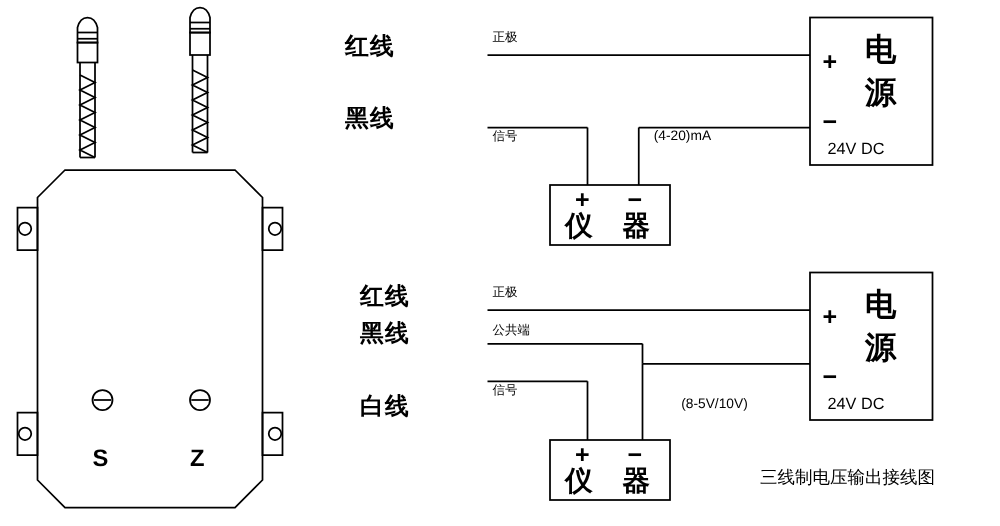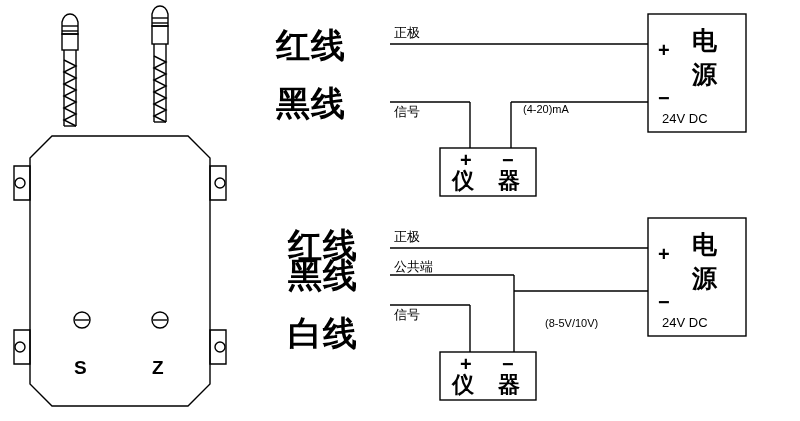"红线" .cn-big { font-size: 34px -> 19px }
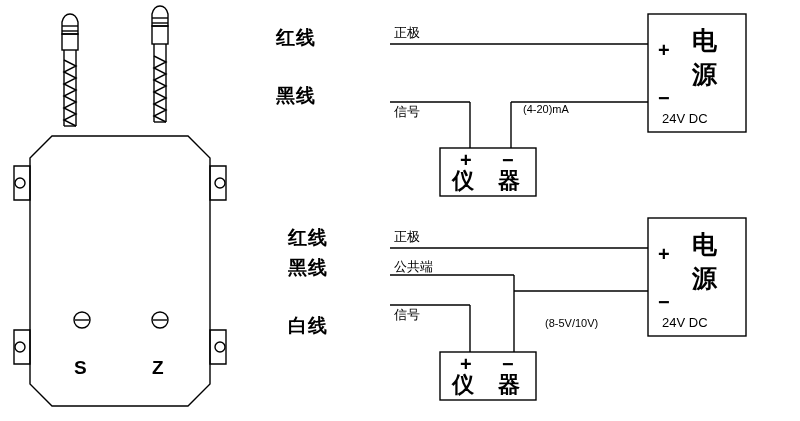"正极" .cn-mid { font-size: 13px -> 10px }
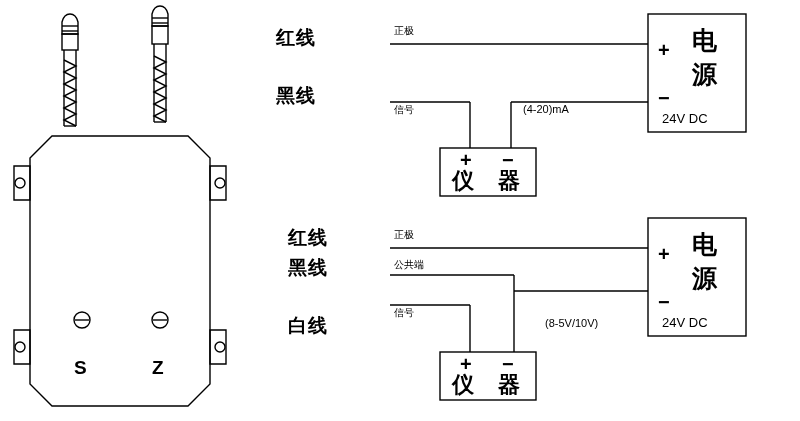"三线制电压输出接线图" div.lbl { html: none -> <div>三线制电压输出接线图</div> }
